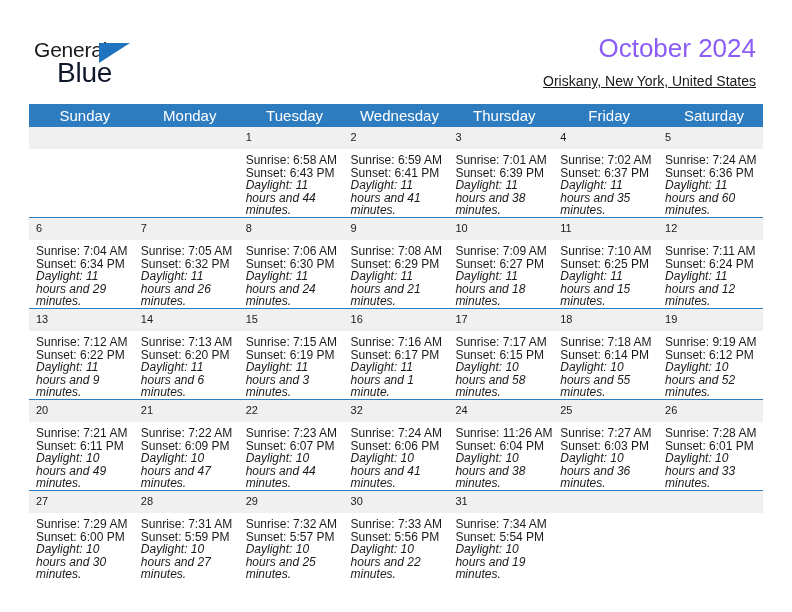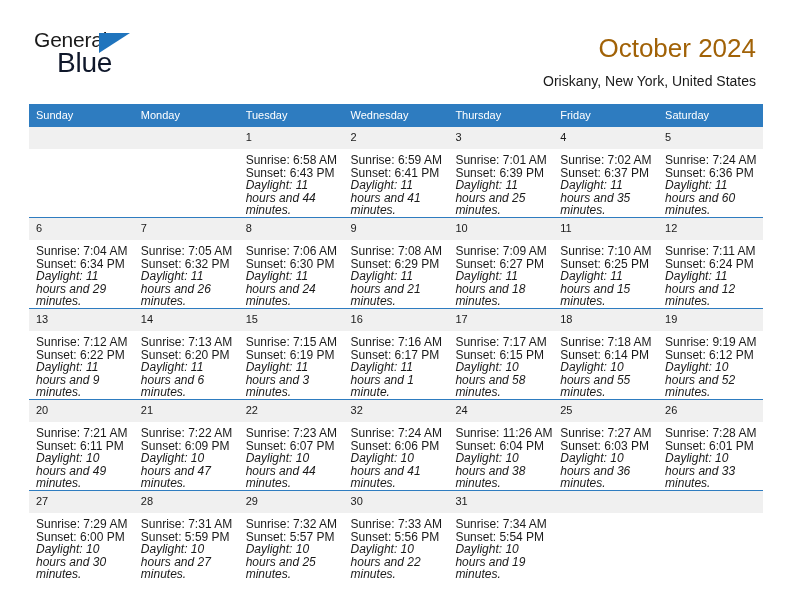"General" .logo { top: 28px -> 38px }
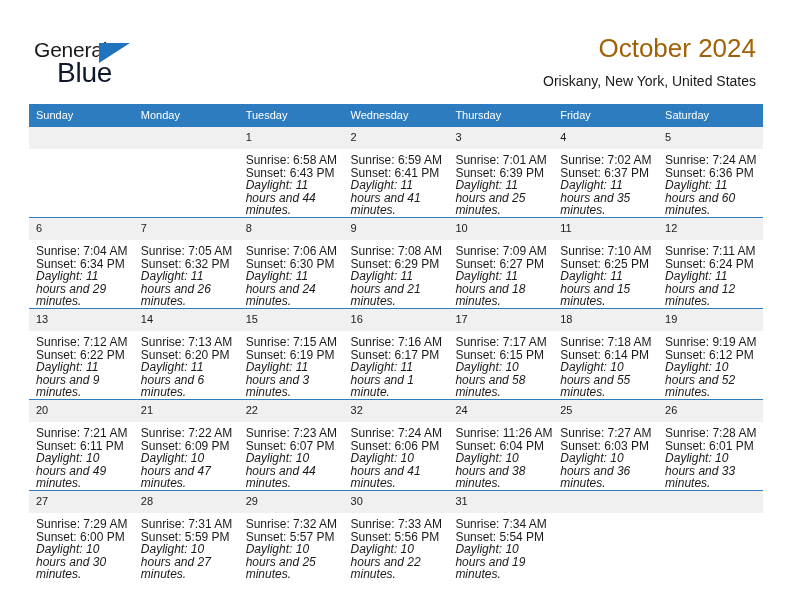"October 2024" .cal-title { color: #a16207 -> #8b5cf6 }
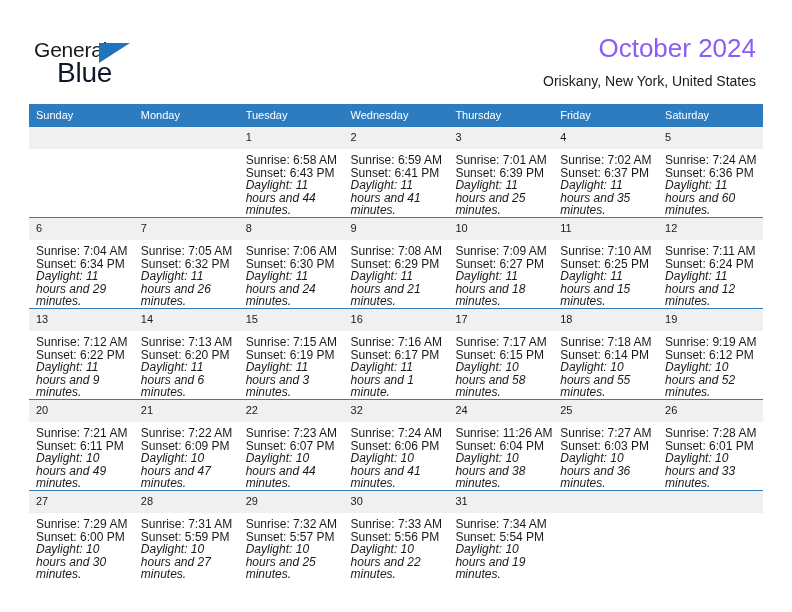"Oriskany, New York, United States" .cal-subtitle { text-decoration: none -> underline }
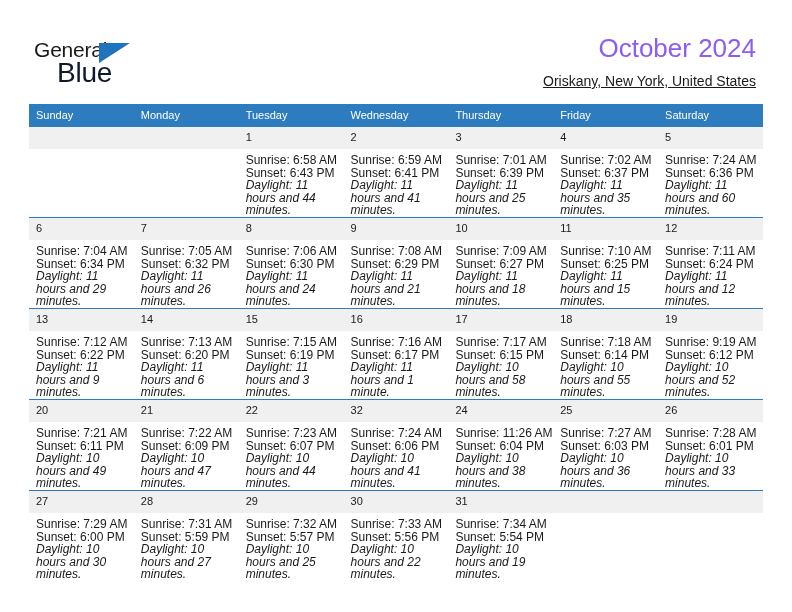"Sunday" .cal th { font-size: 11px -> 15px; text-align: left -> center }
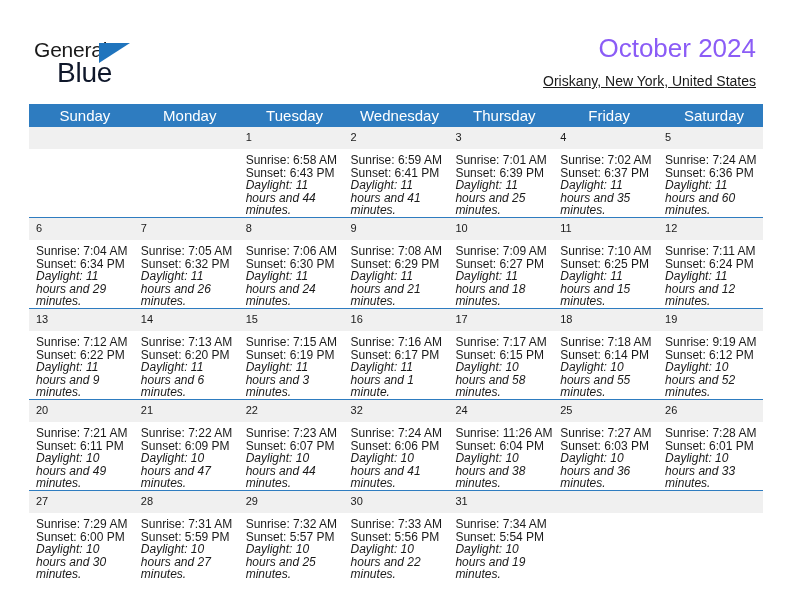"Daylight: 11 hours and 25" div.daylight { text: 25 -> 38 }
